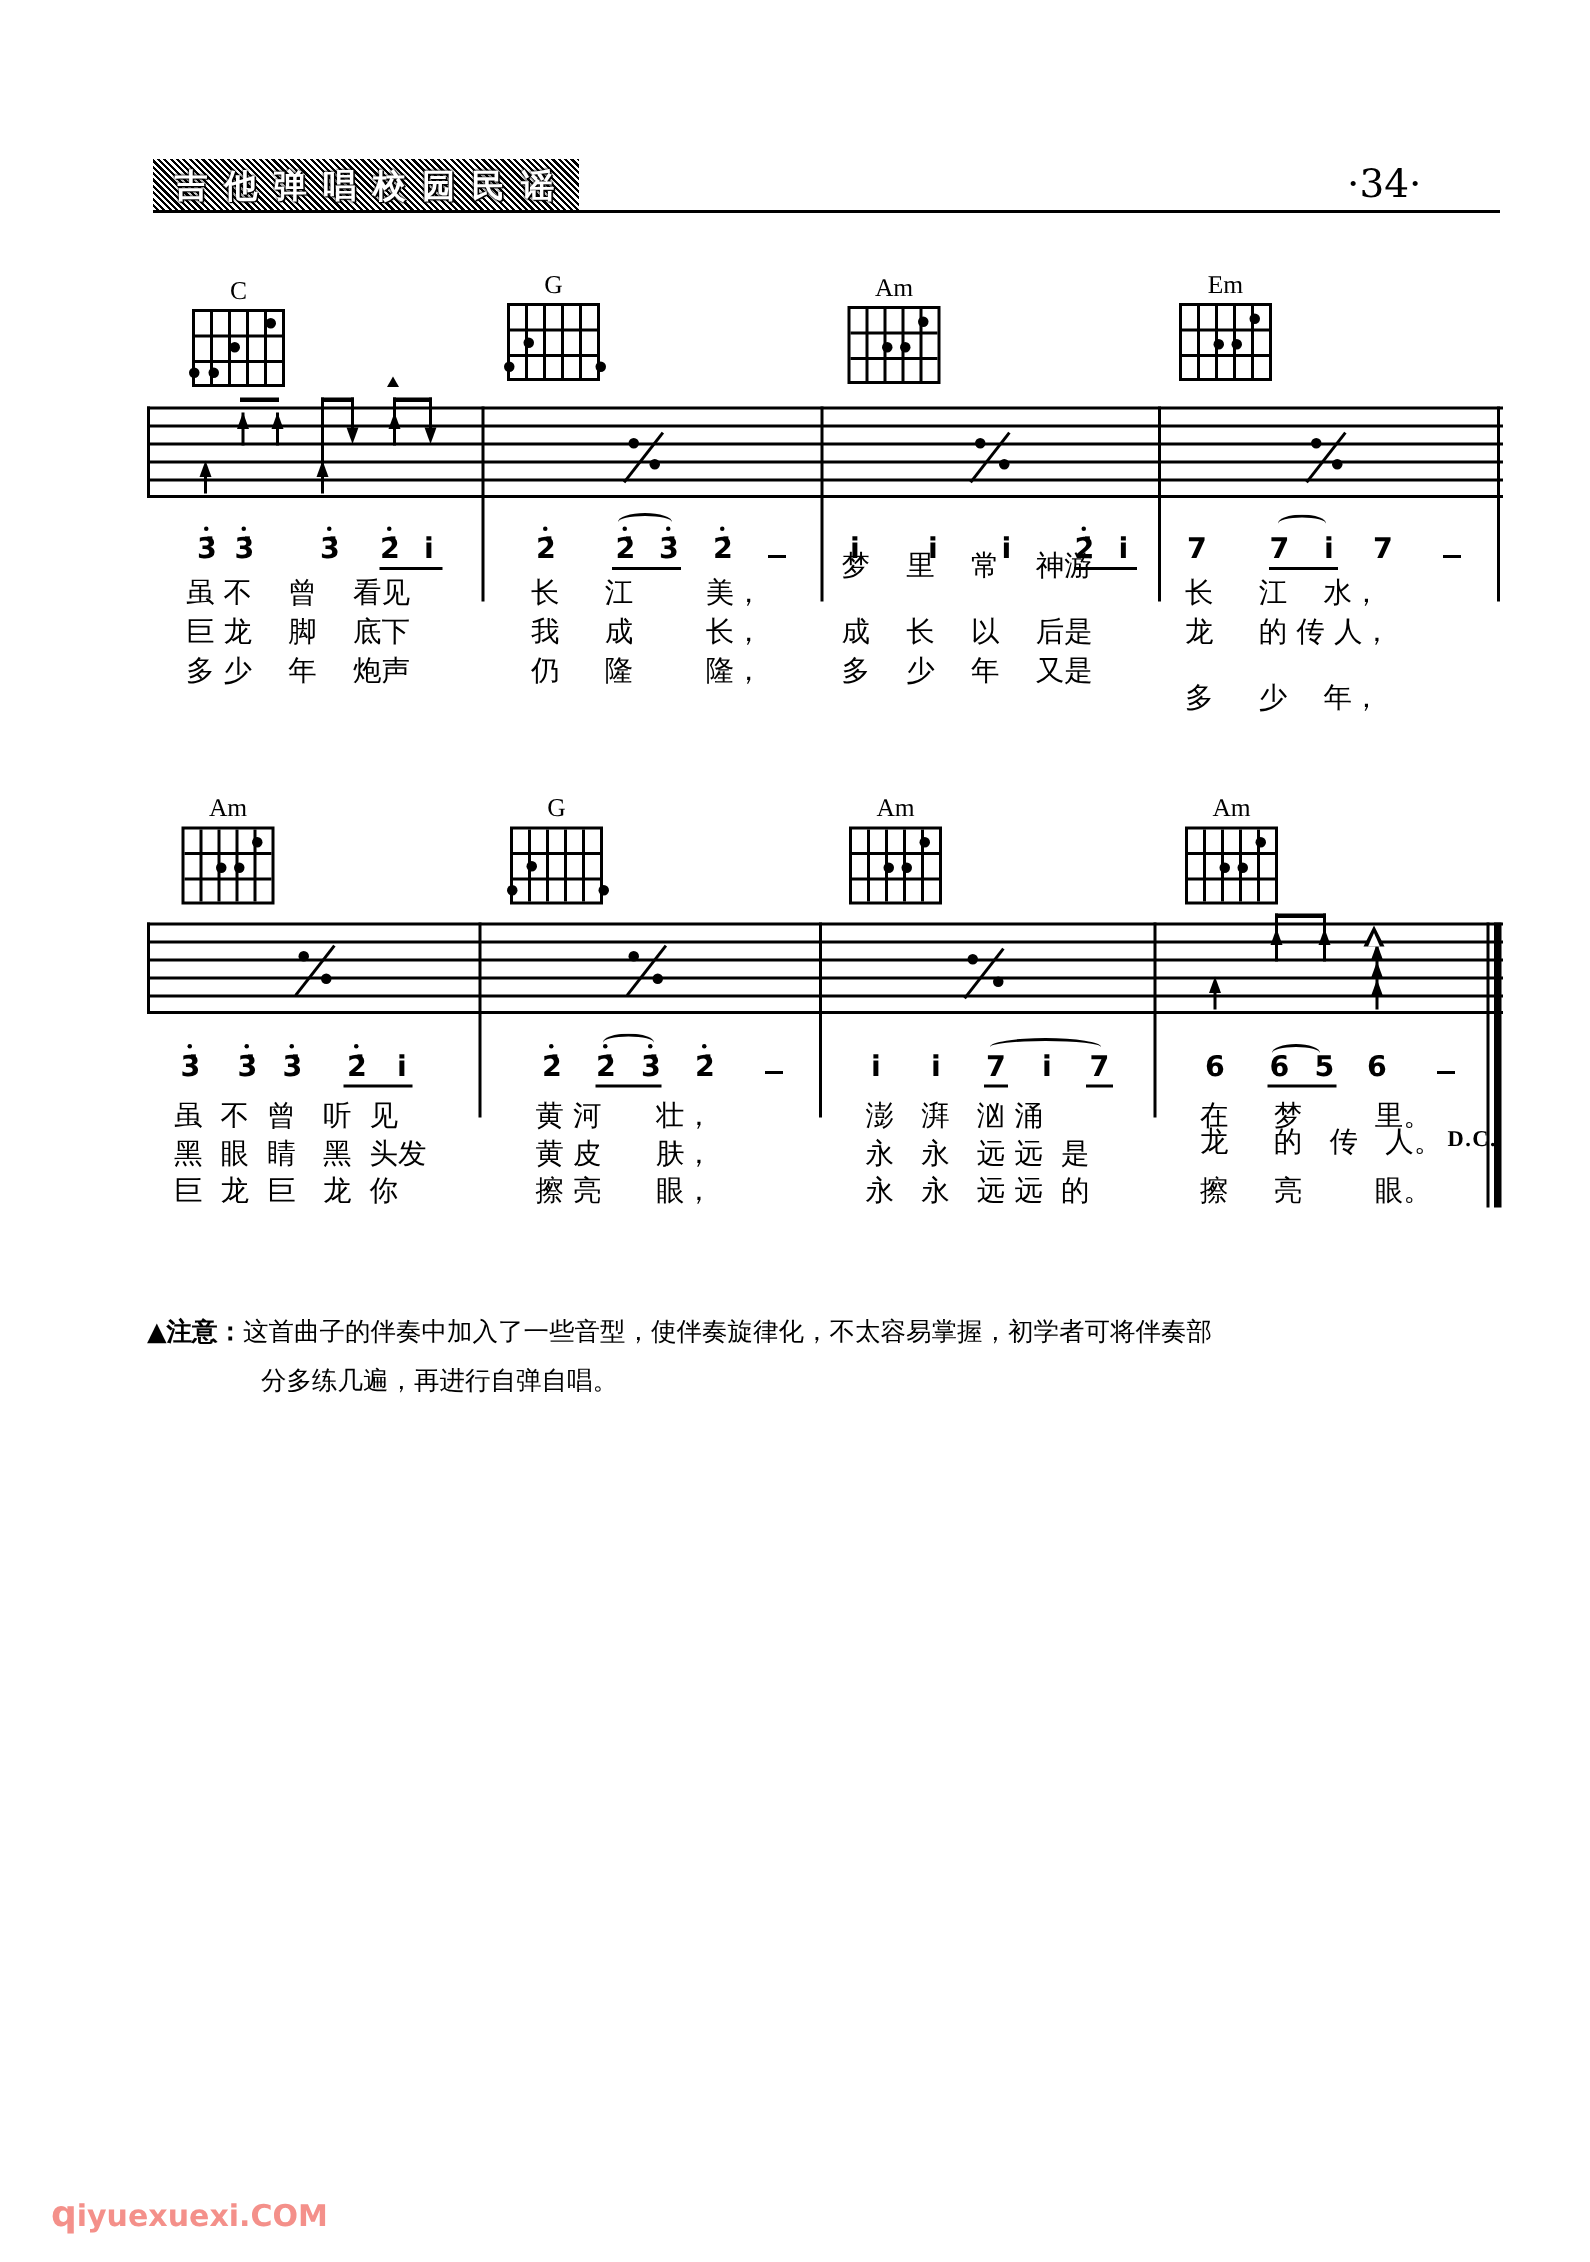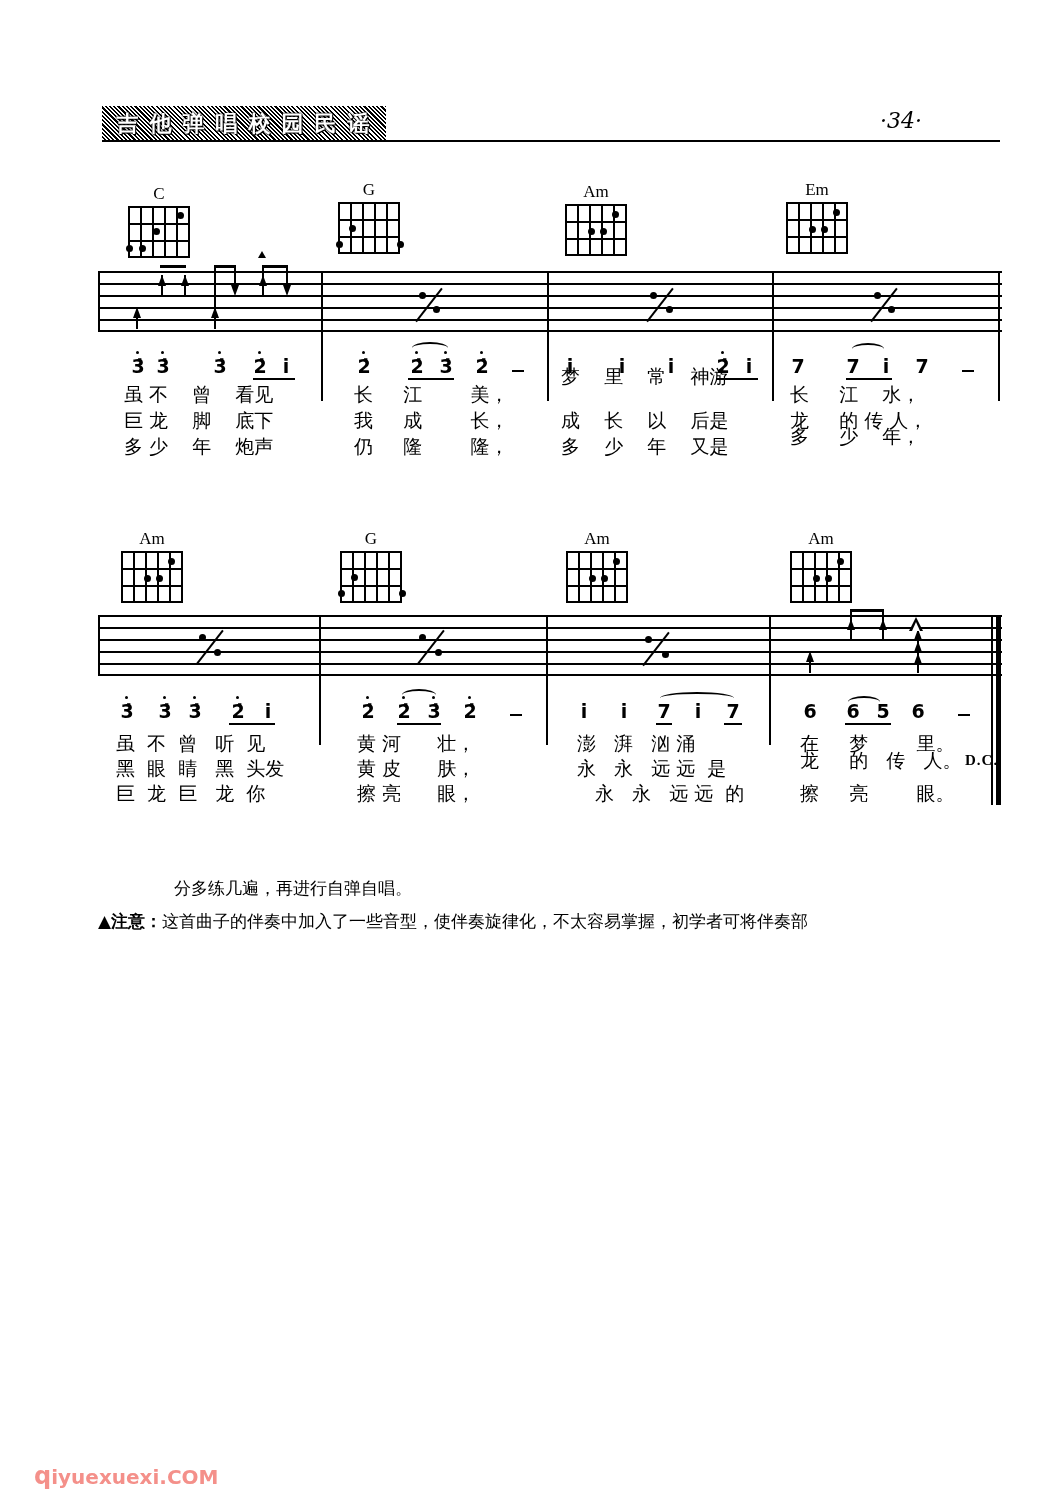"·34·" #page-num { font-size: 22px -> 26px; font-style: italic -> none; left: 880px -> 898px }
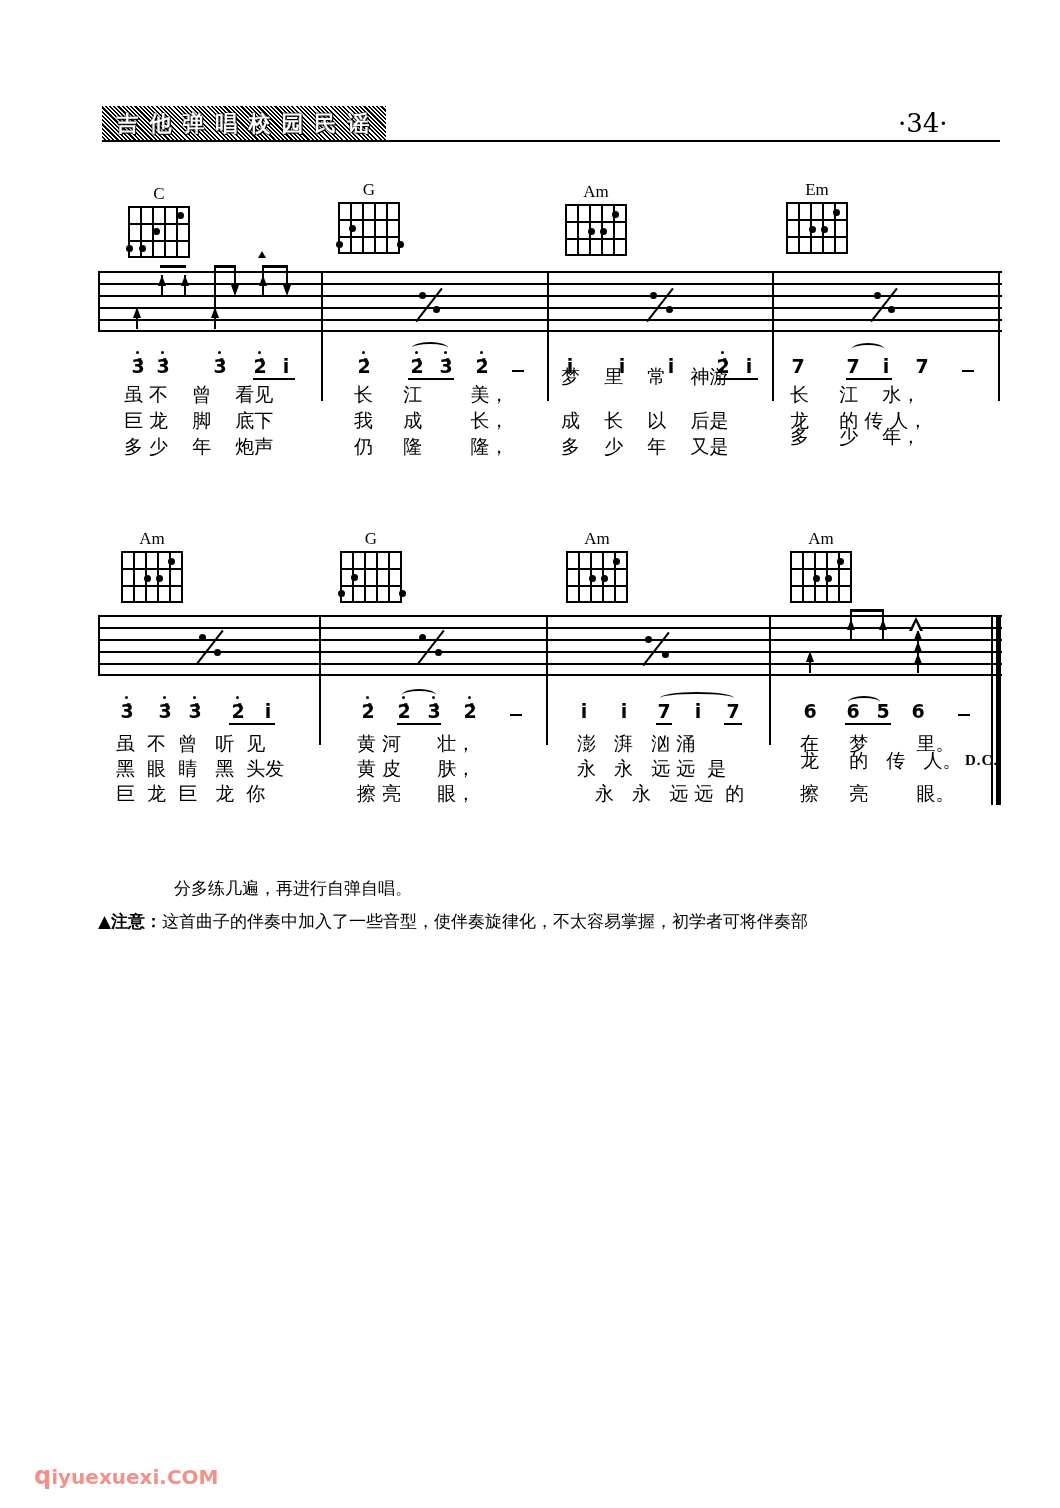"多 少 年，" div.lyric { top: 424px -> 452px }
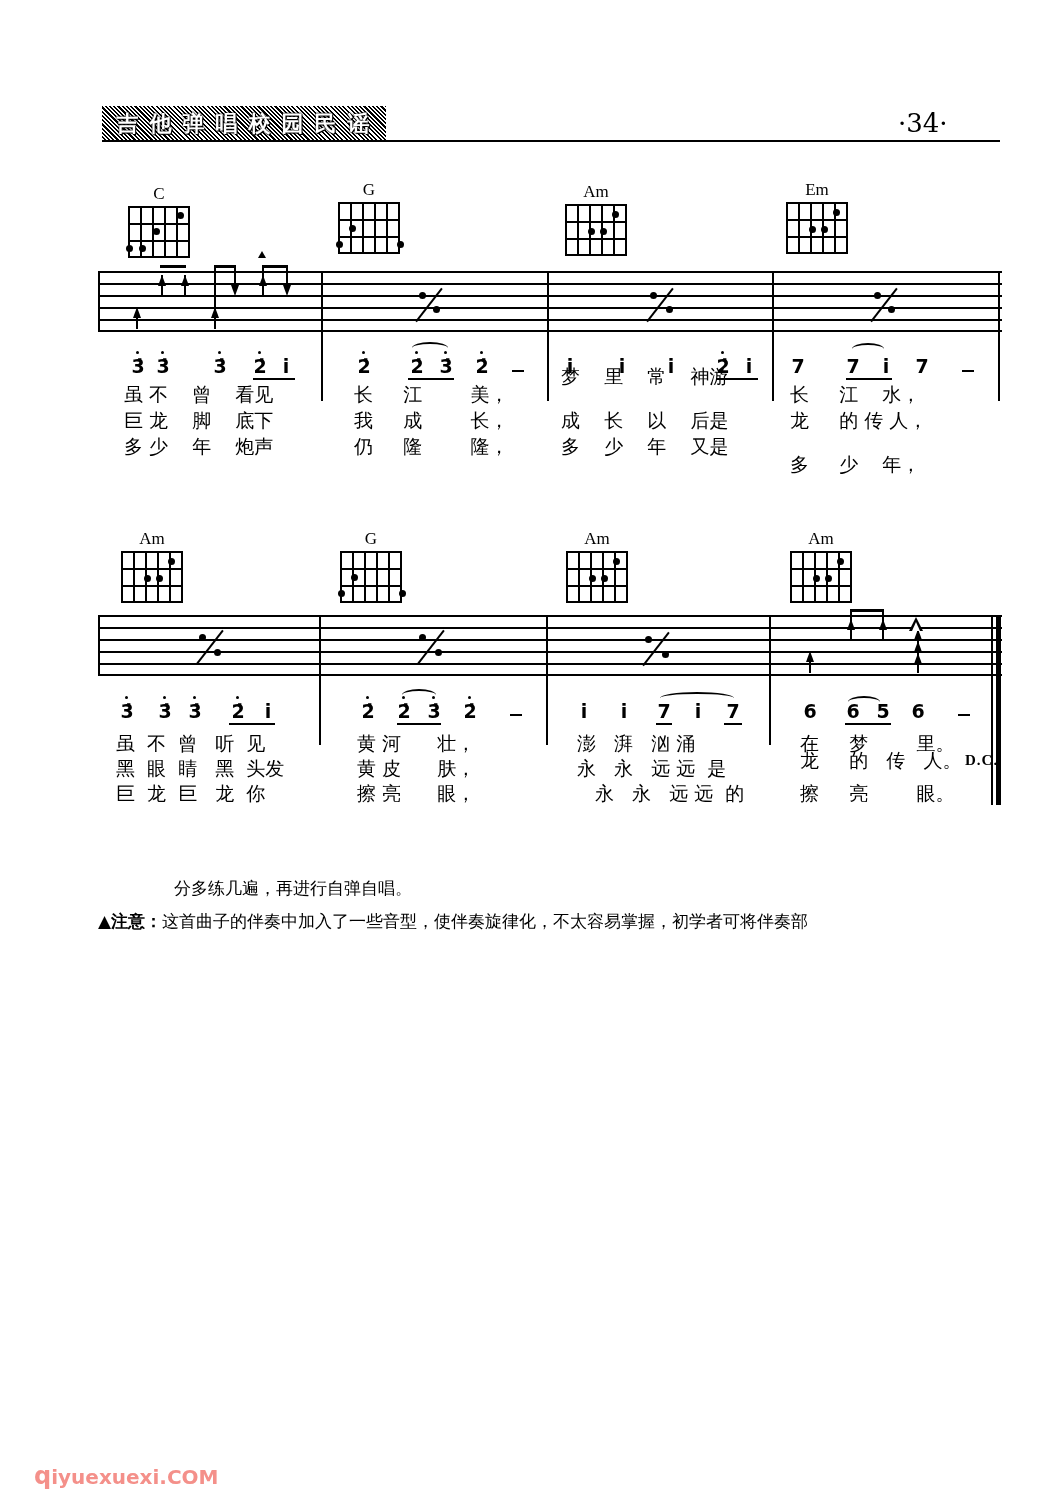"永 永 远 远 的" div.lyric { left: 595px -> 577px }
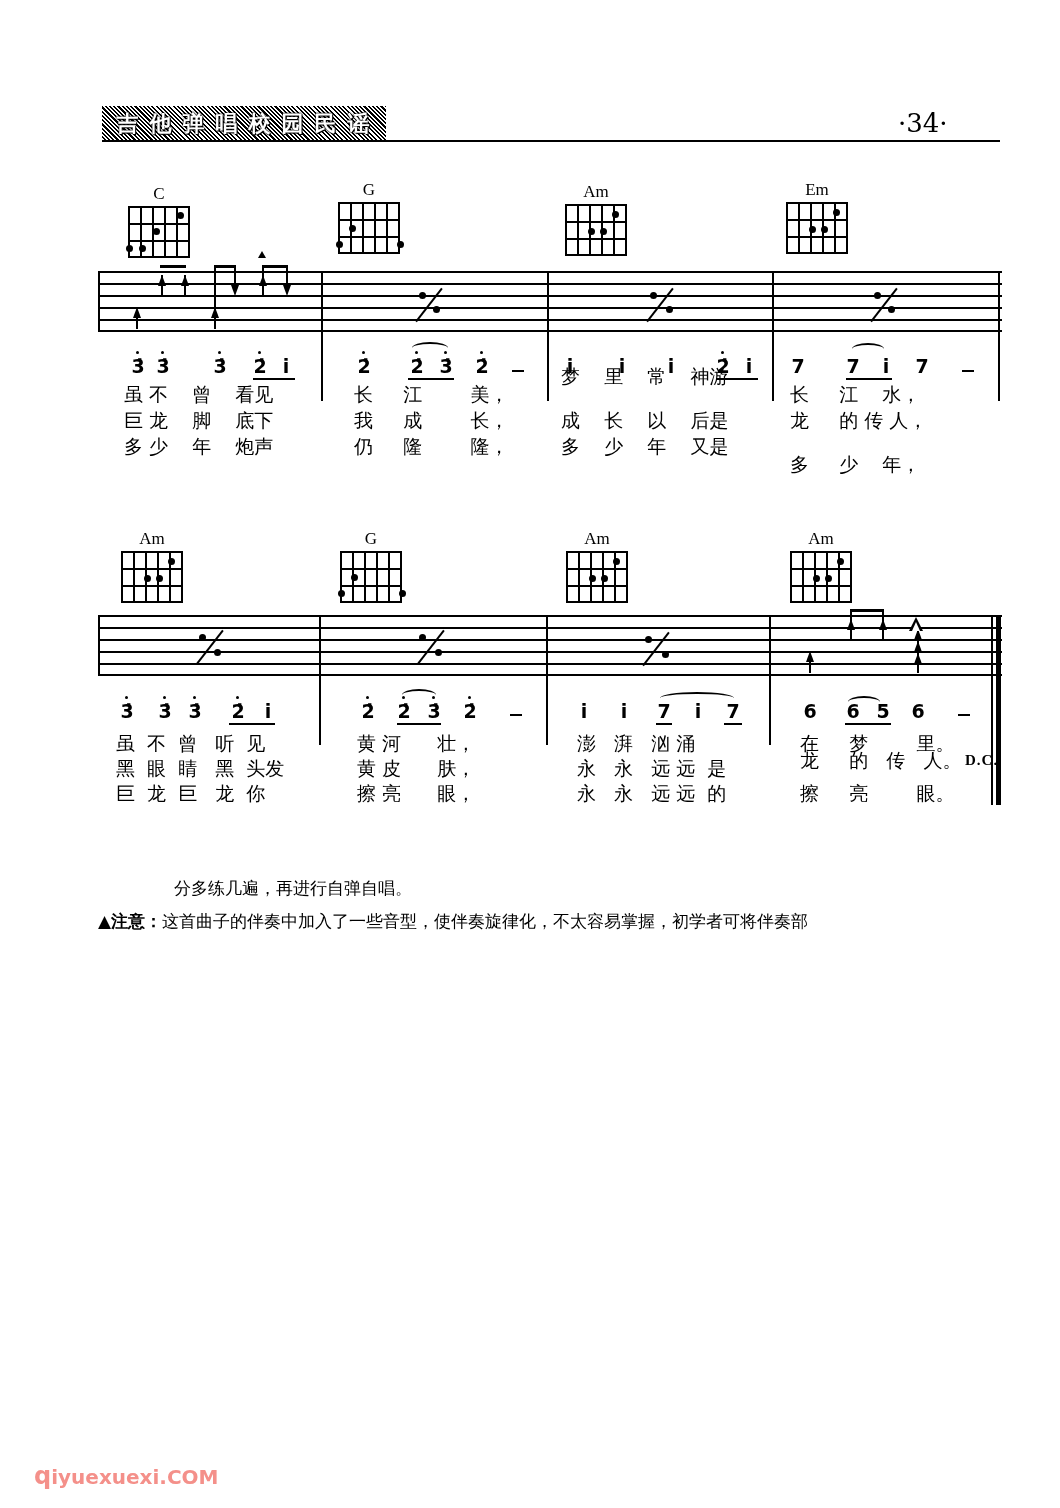"分多练几遍，再进行自弹自唱。" div { order: before "▲注意：这首曲子的伴奏中加入了一些音型，使伴奏旋律化，不太容易掌握，初学者可将伴" -> after "▲注意：这首曲子的伴奏中加入了一些音型，使伴奏旋律化，不太容易掌握，初学者可将伴" }
